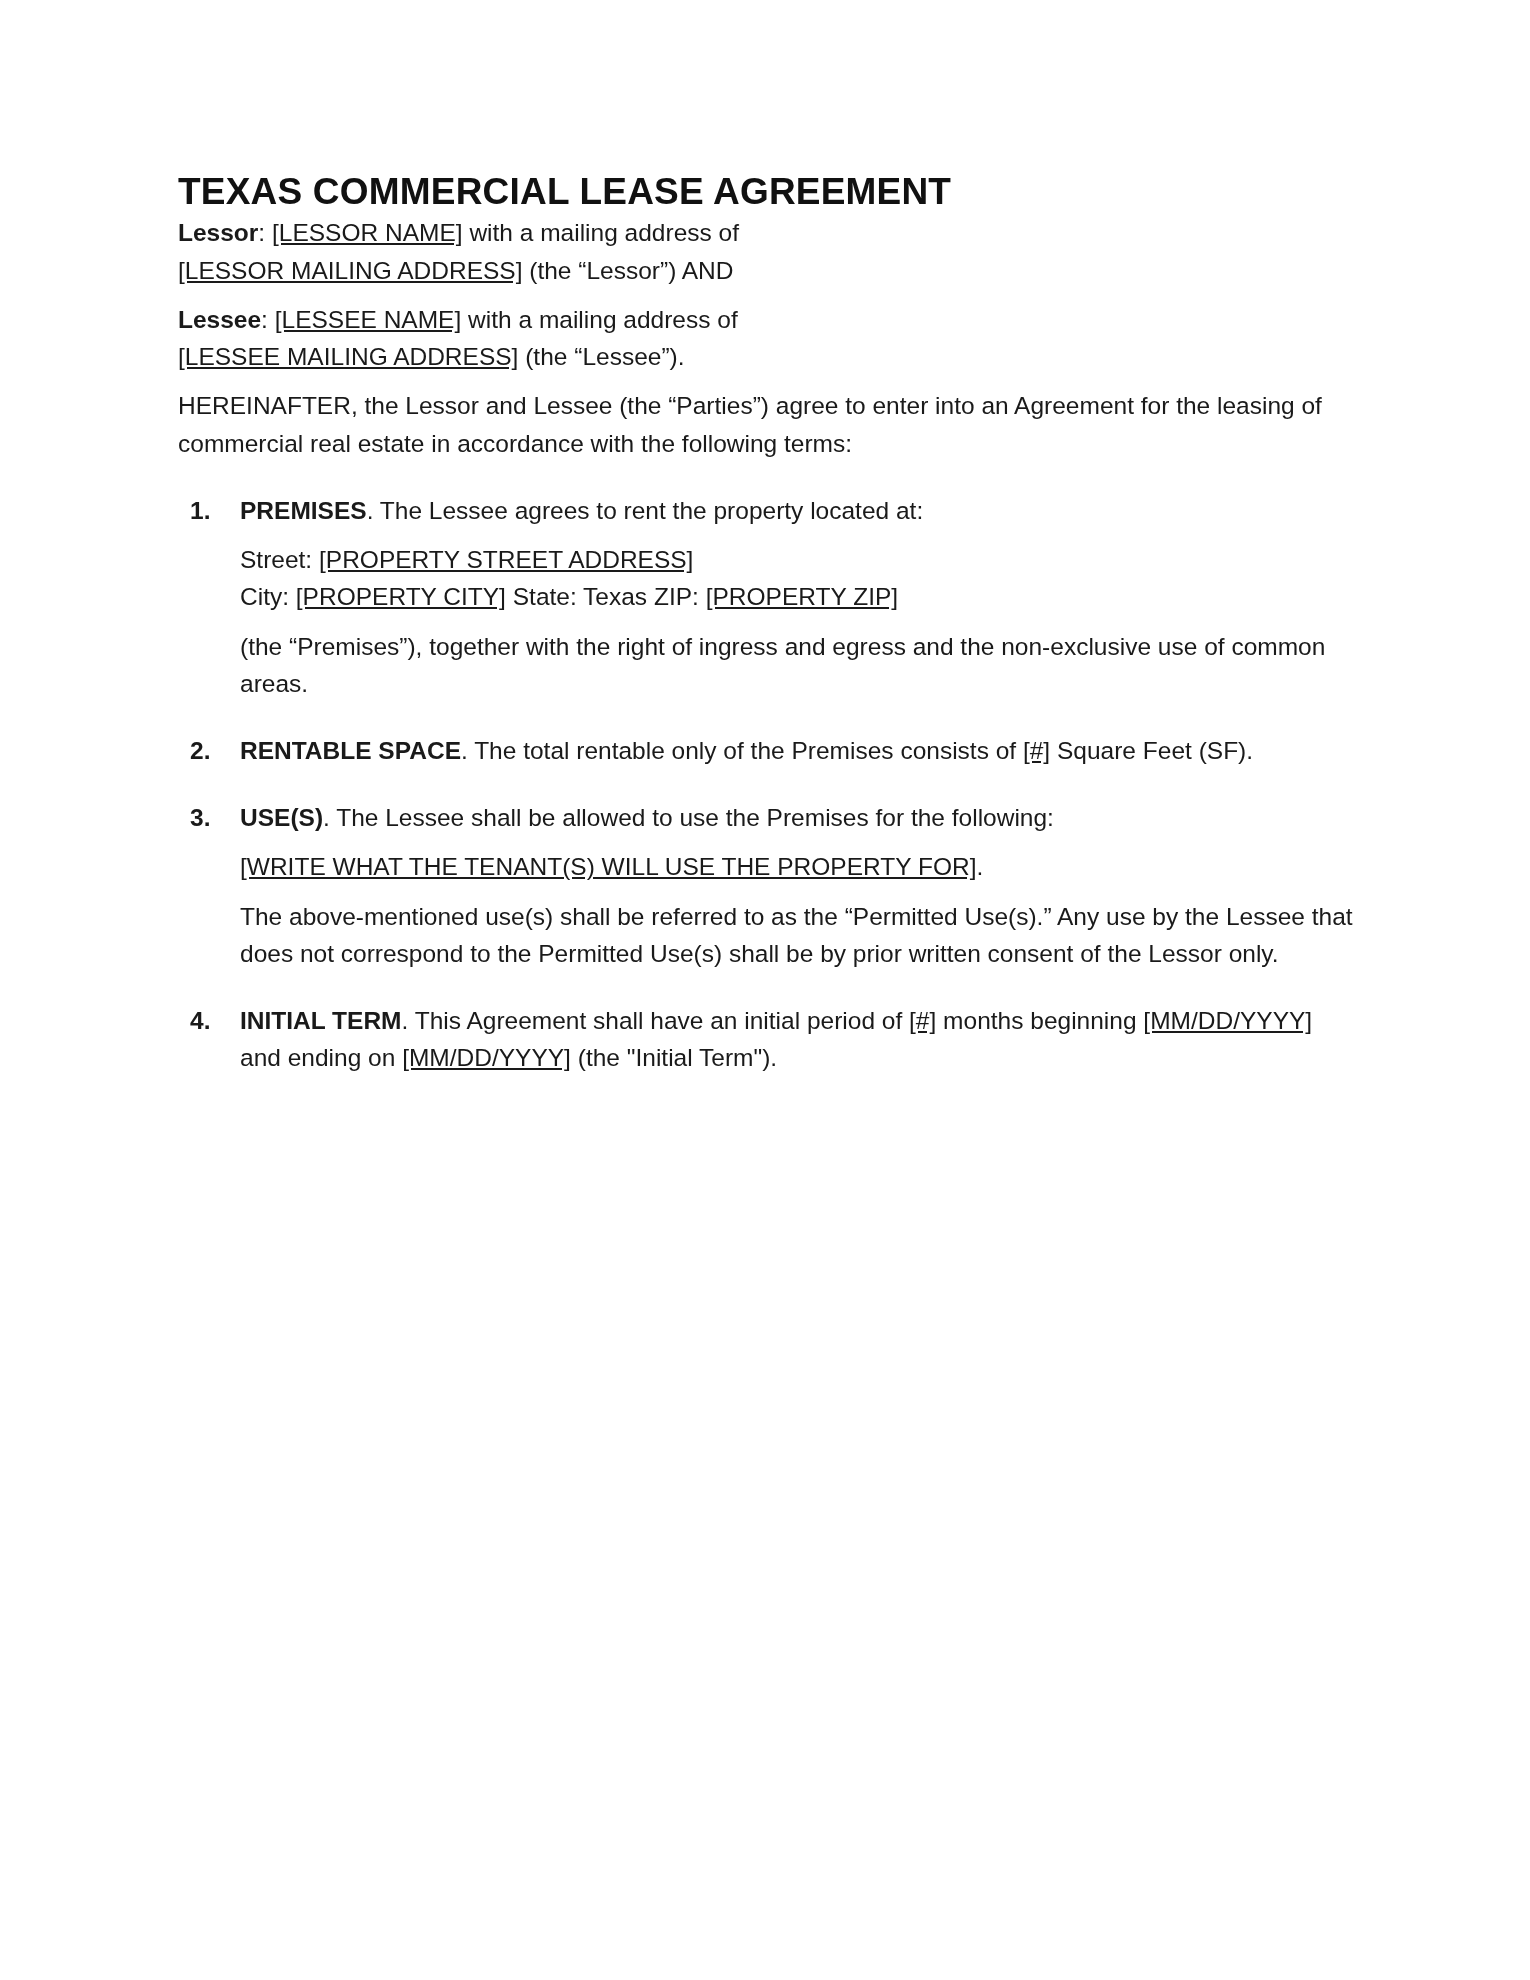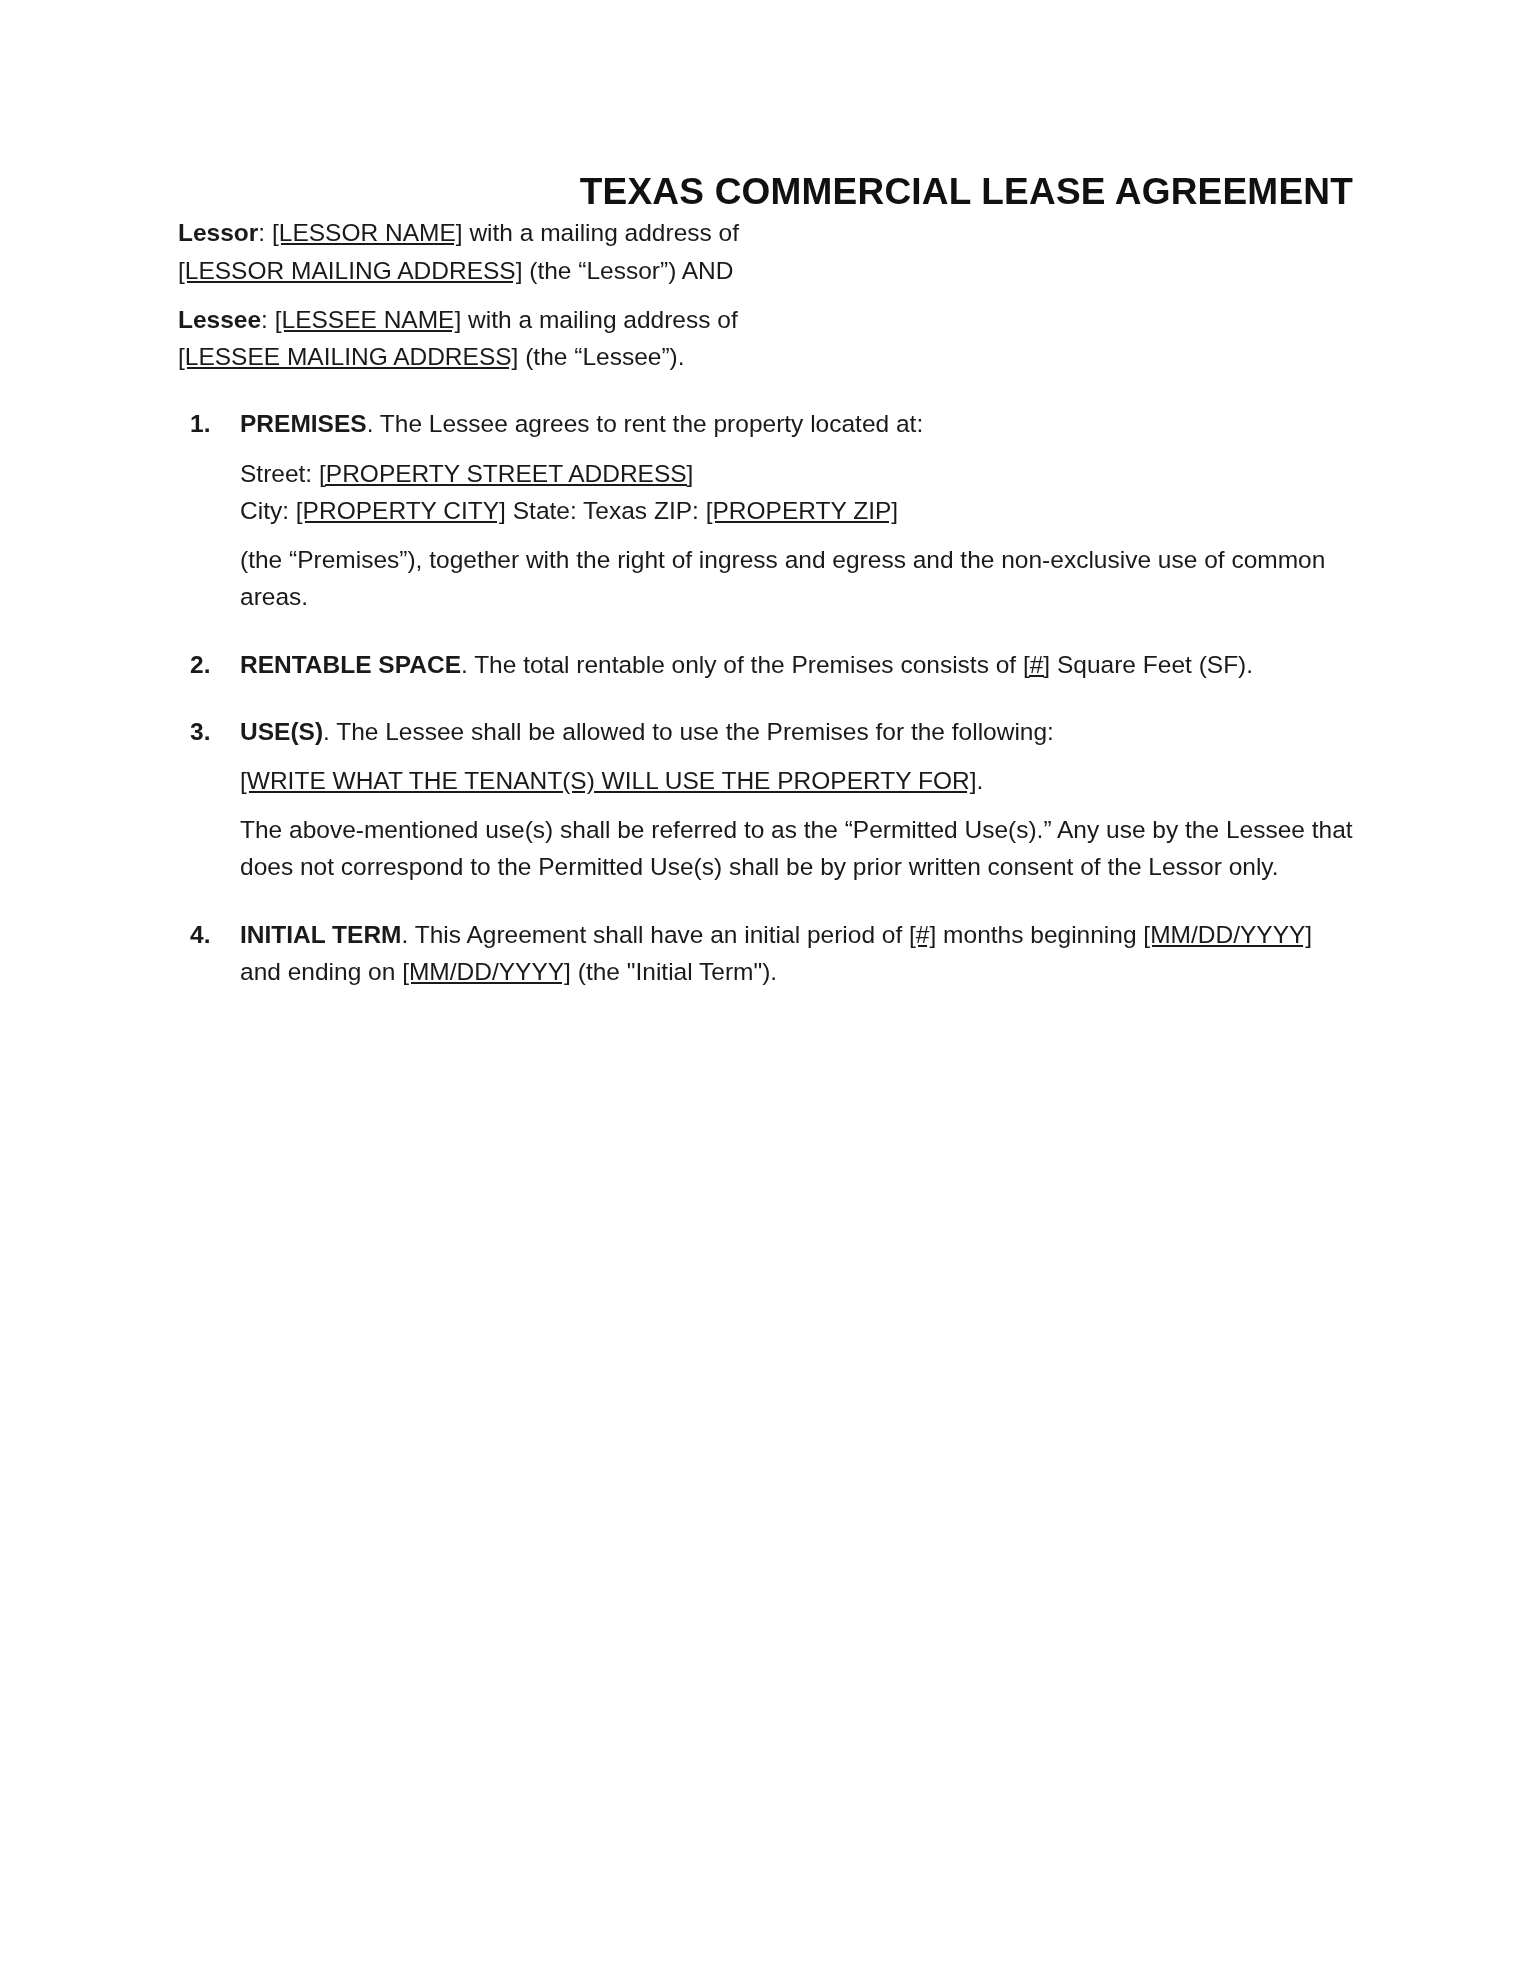"TEXAS COMMERCIAL LEASE AGREEMENT" .doc-title { text-align: right -> left }
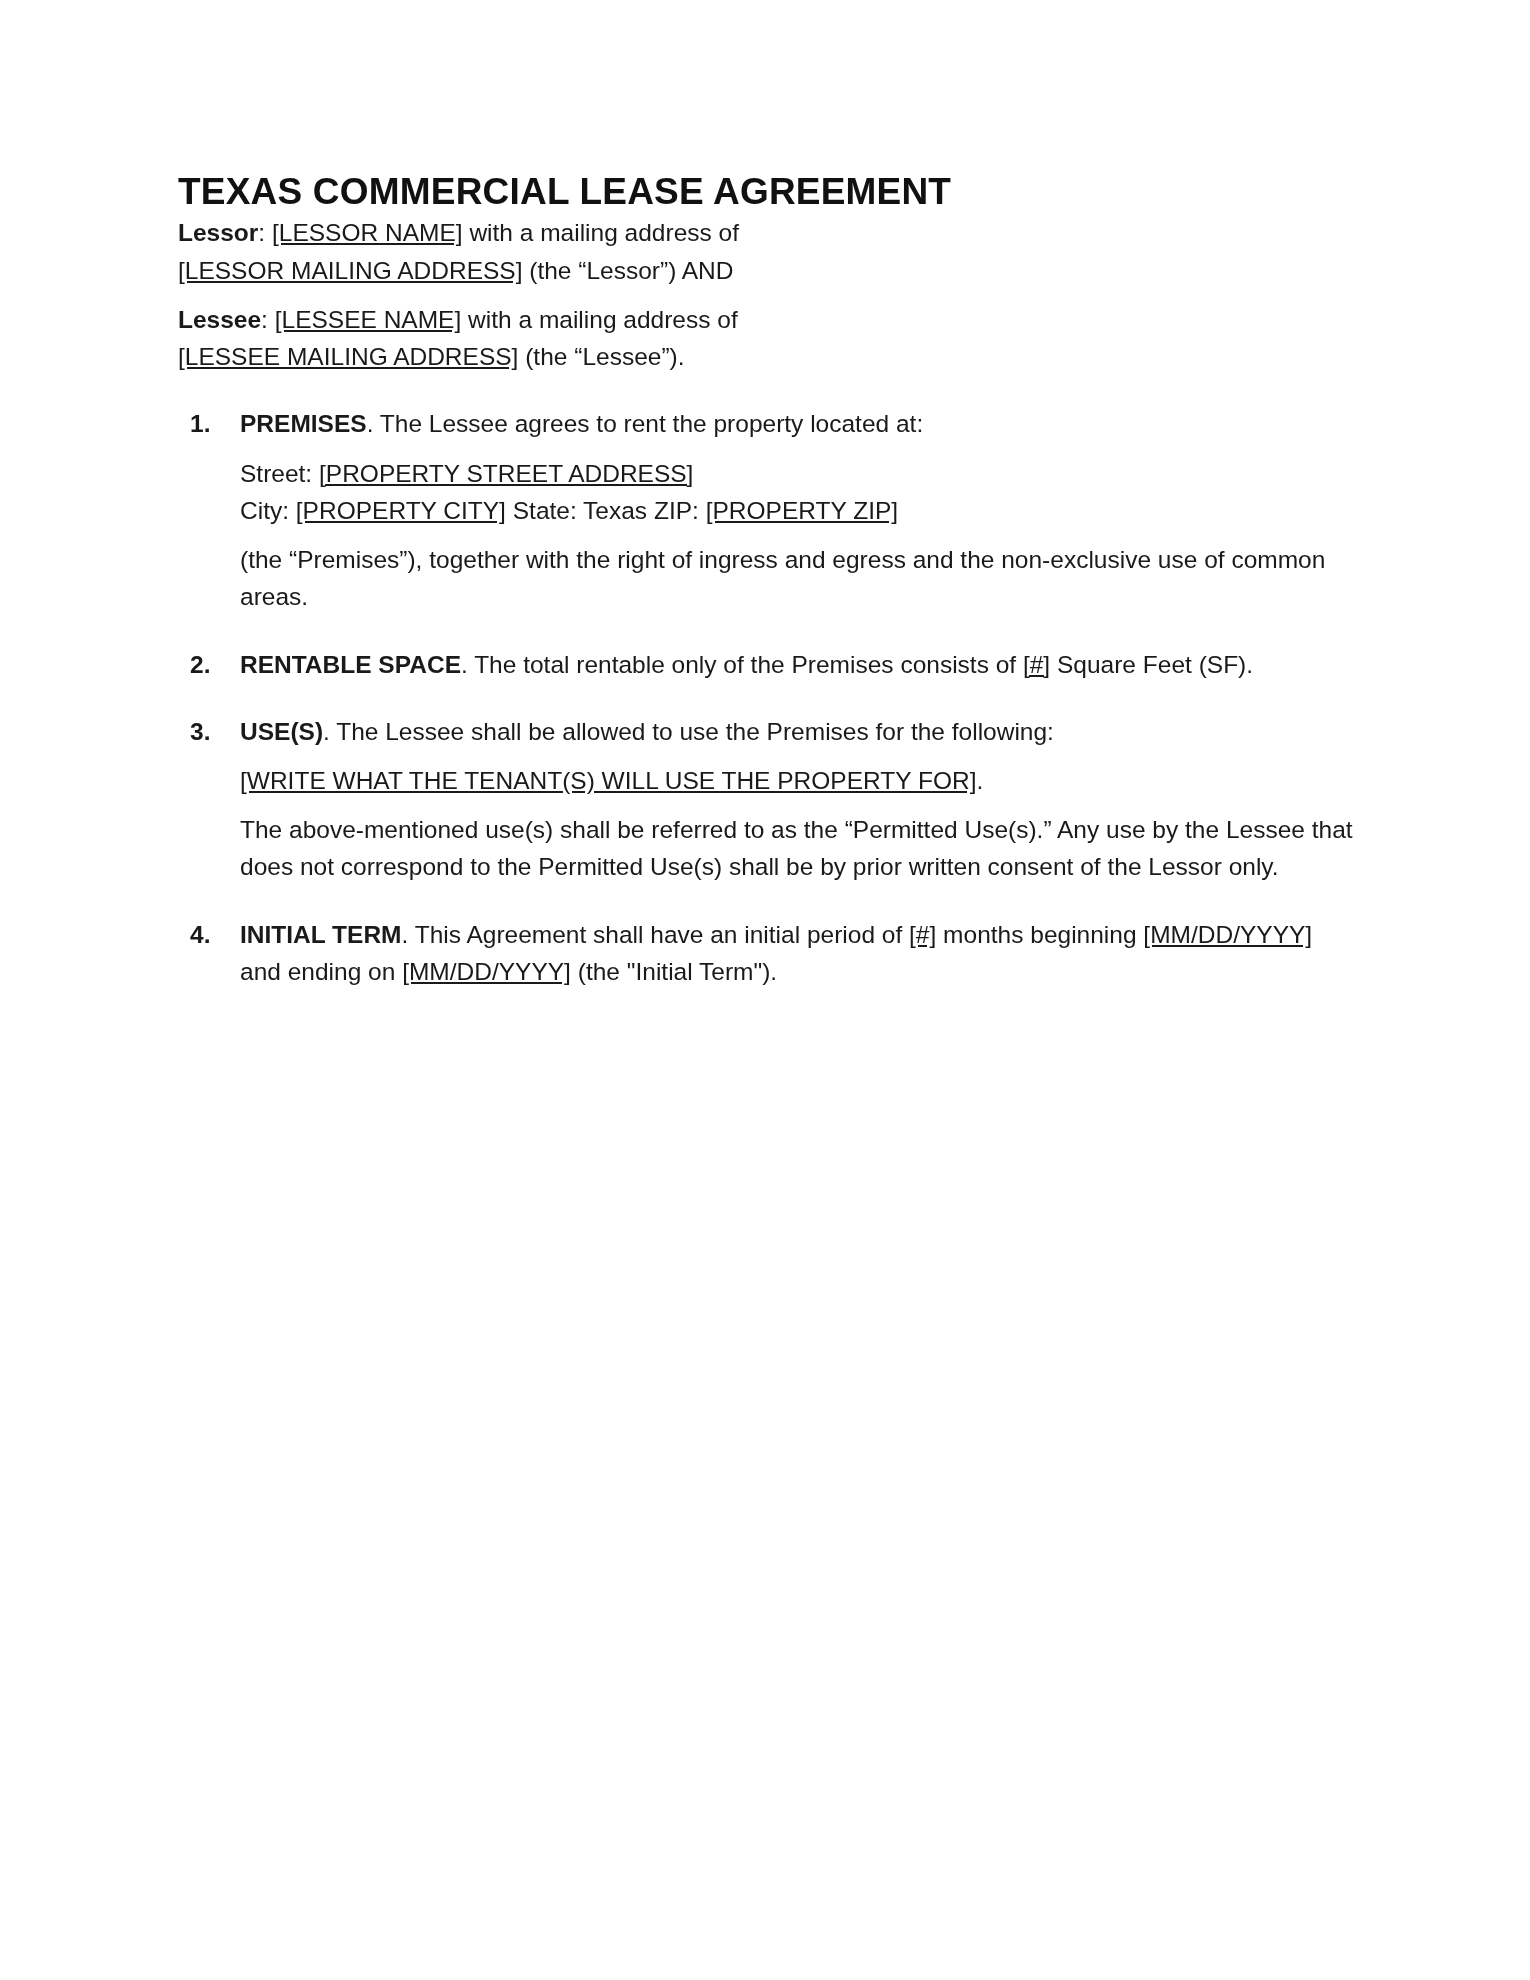"HEREINAFTER, the Lessor and Lessee" p.para { html: none -> <p>HEREINAFTER, the Lessor and Lessee (the “Parties”) agree to enter into an Agreement for the leasing of commercial real estate in accordance with the following terms:</p> }
